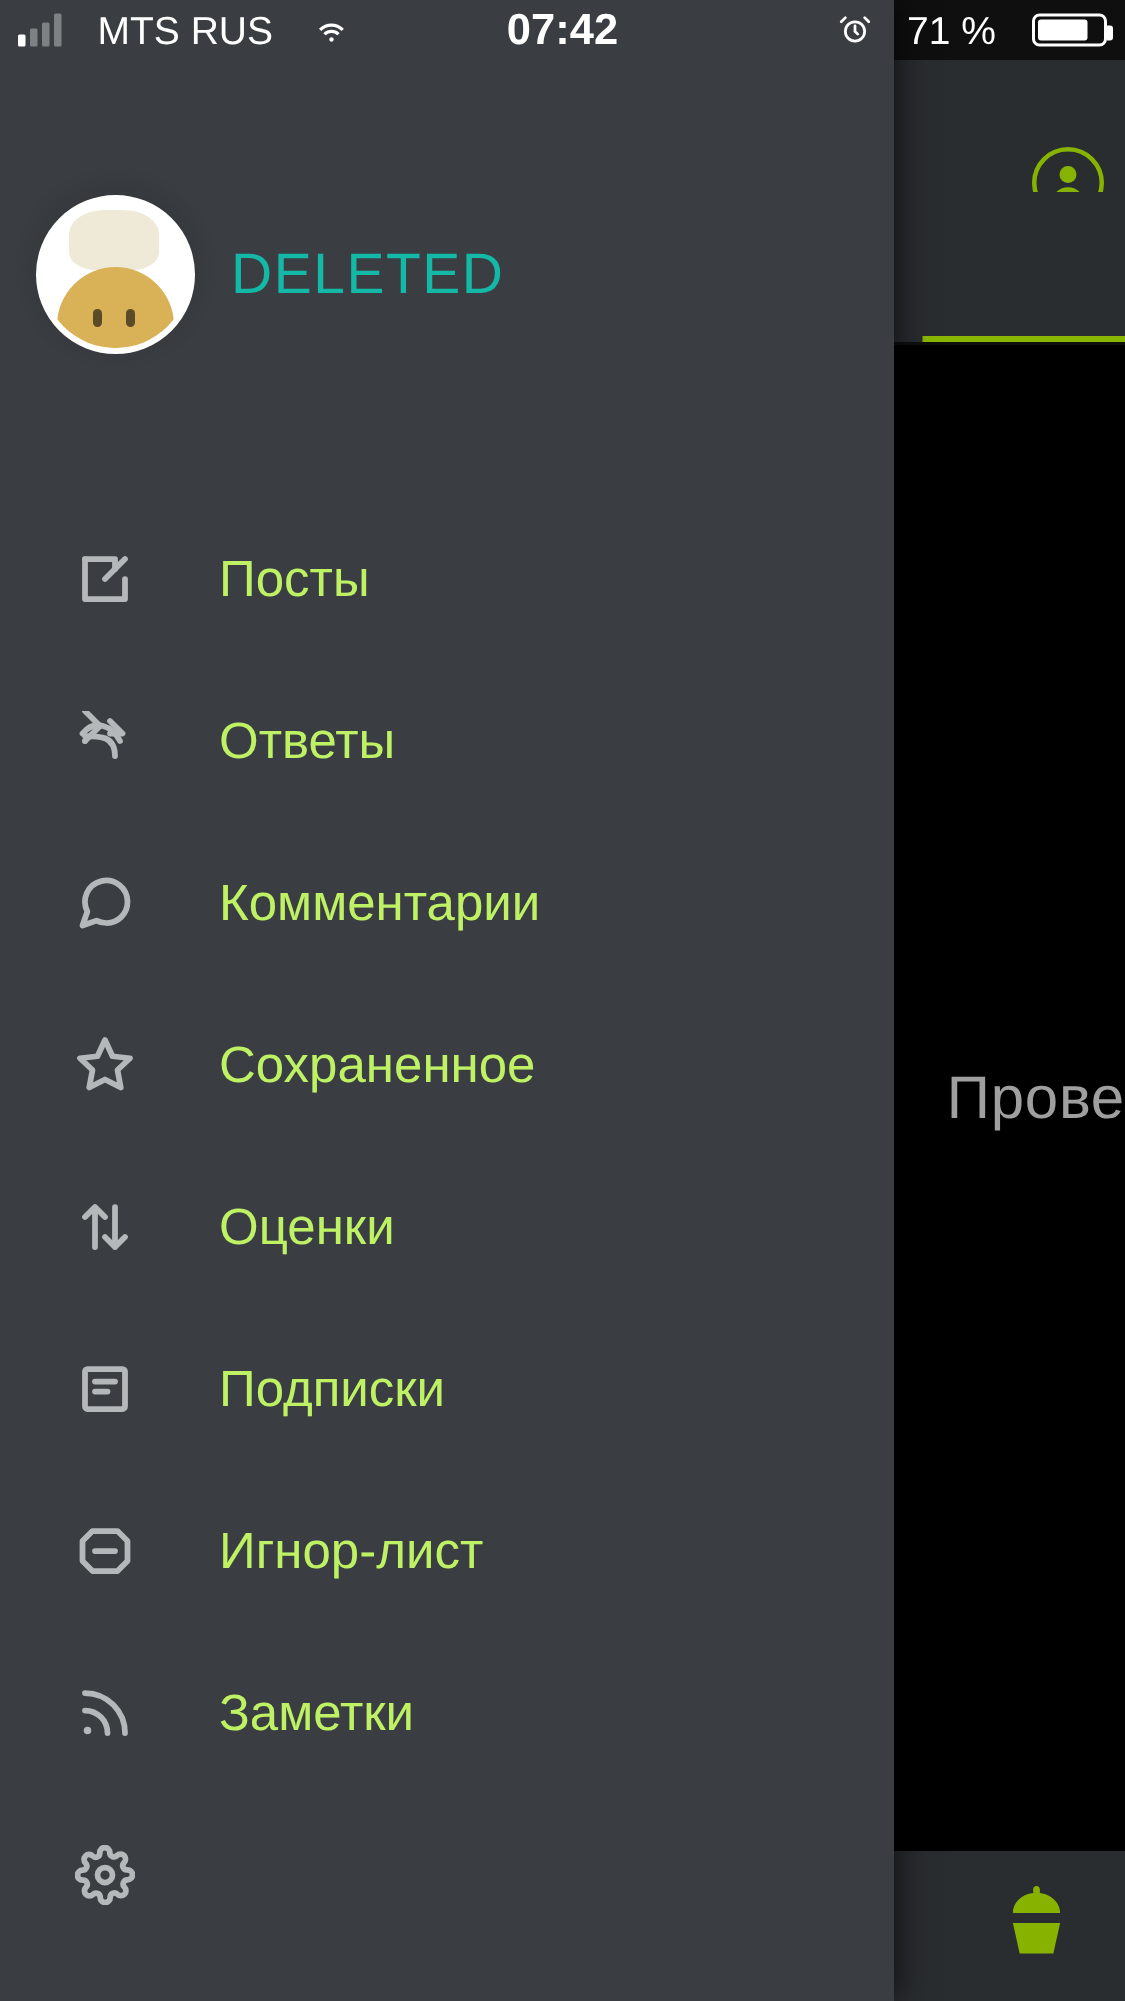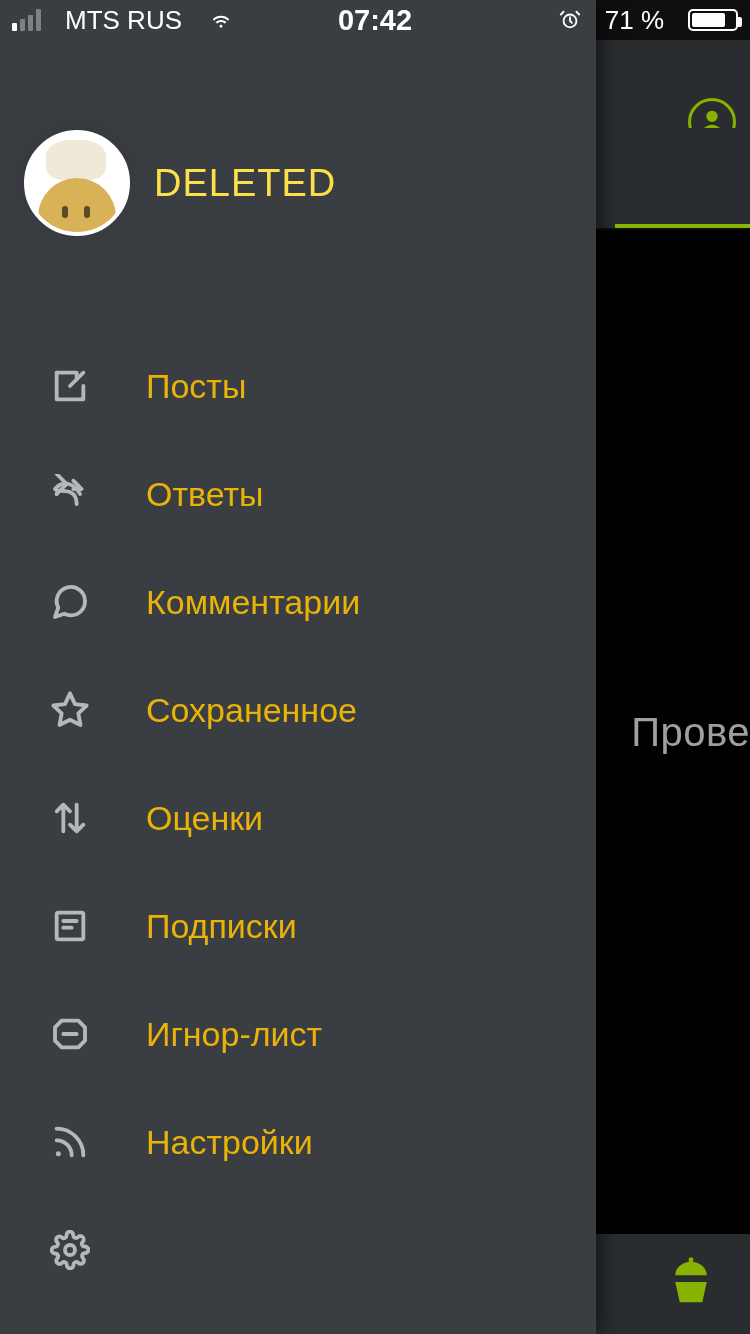"DELETED" .username { color: #fde047 -> #14b8a6 }
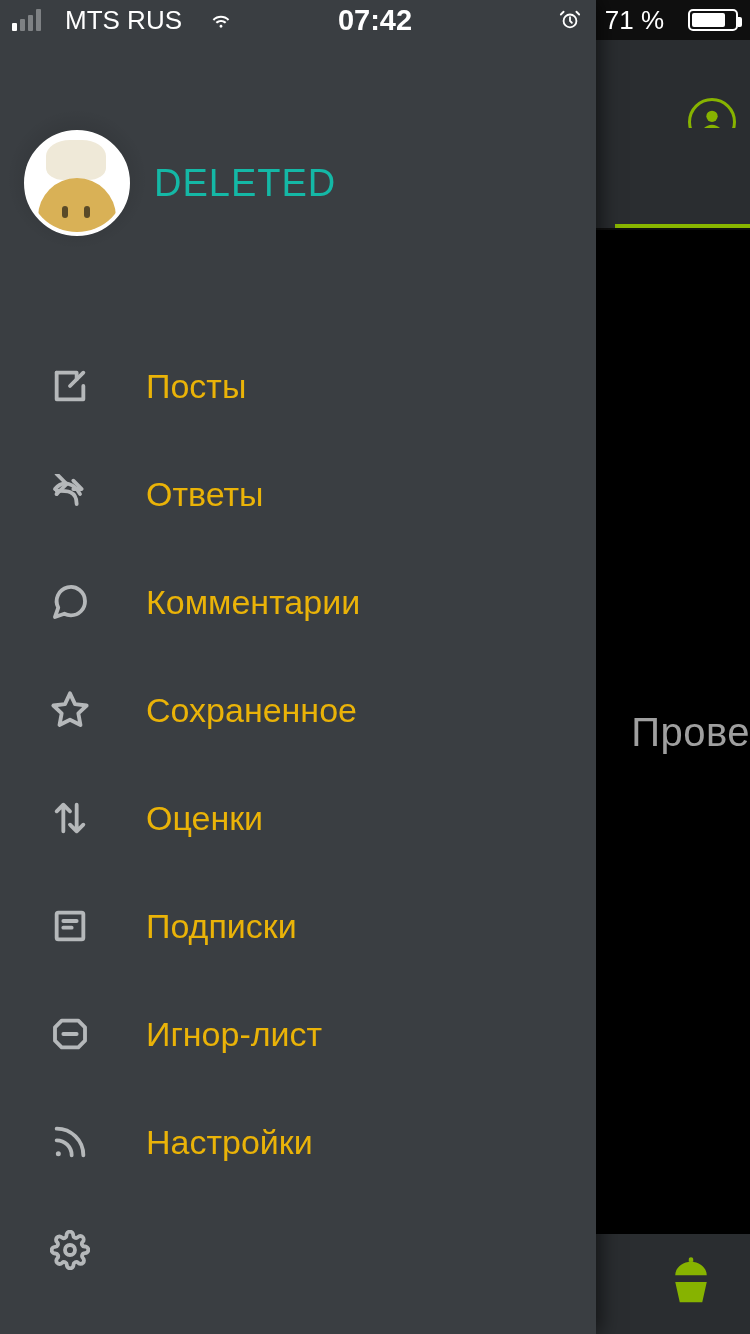"Посты" .menu-item .mi-label { color: #eab308 -> #bef264 }
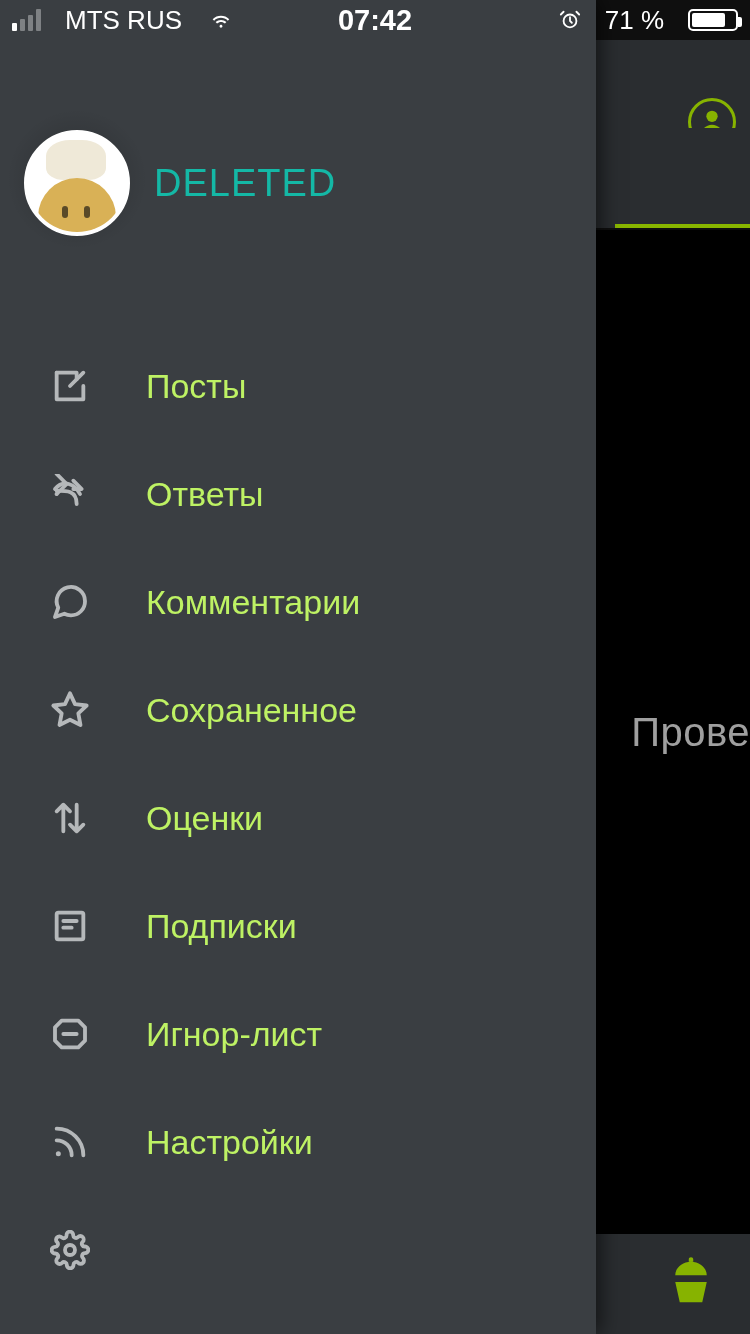"Настройки" span.mi-label { text: Настройки -> Заметки }
